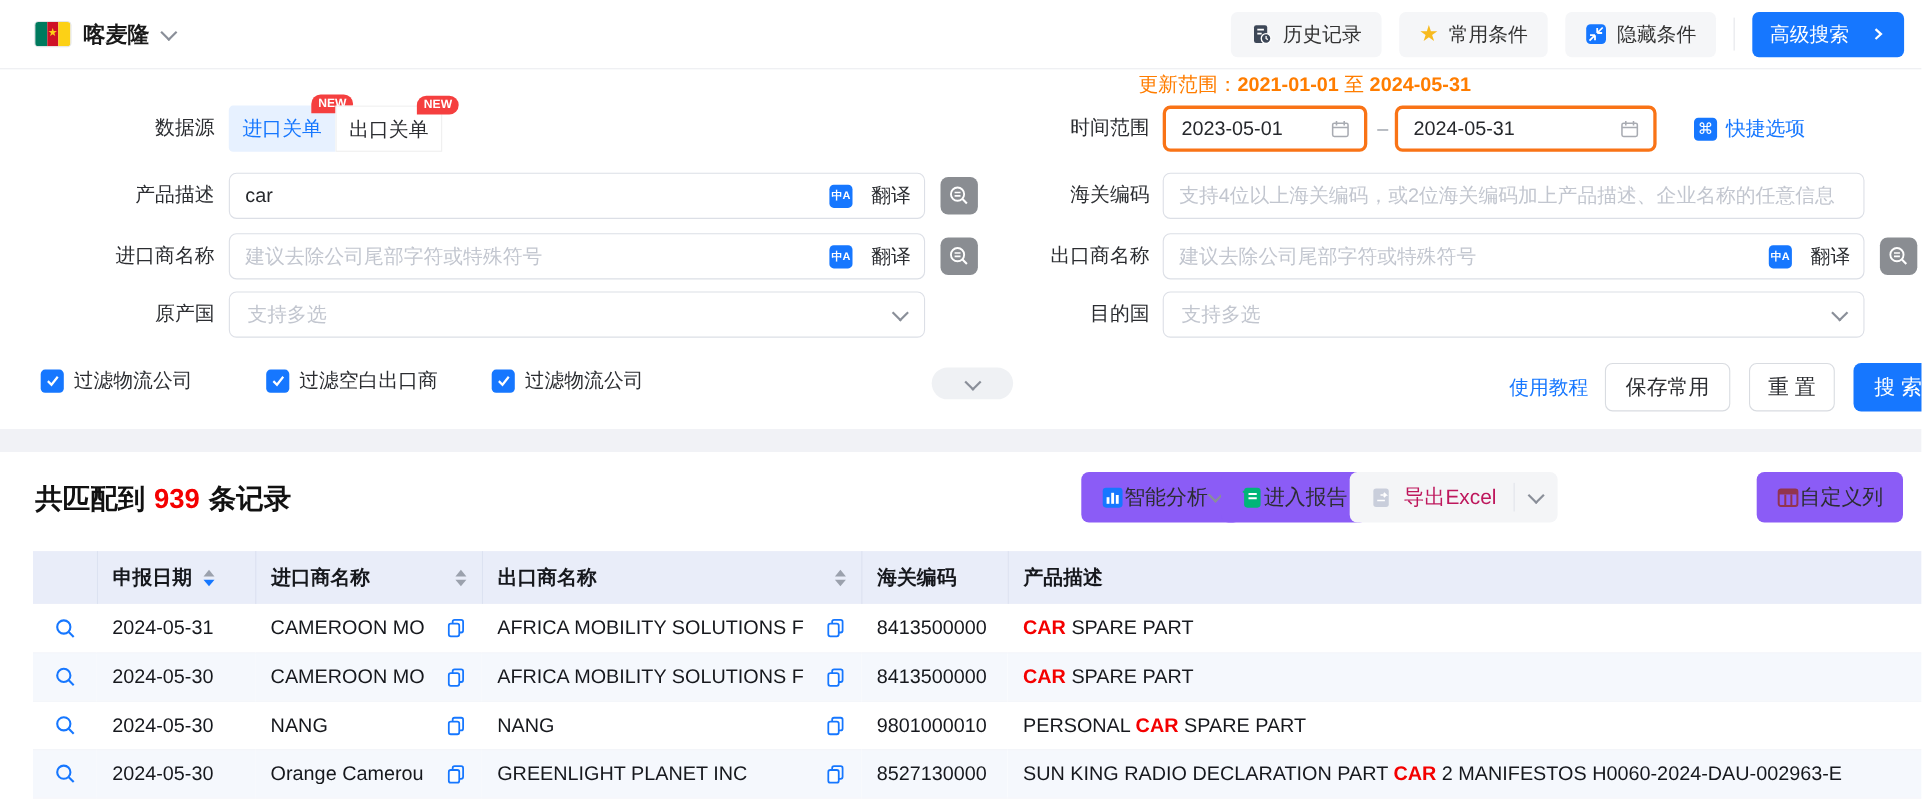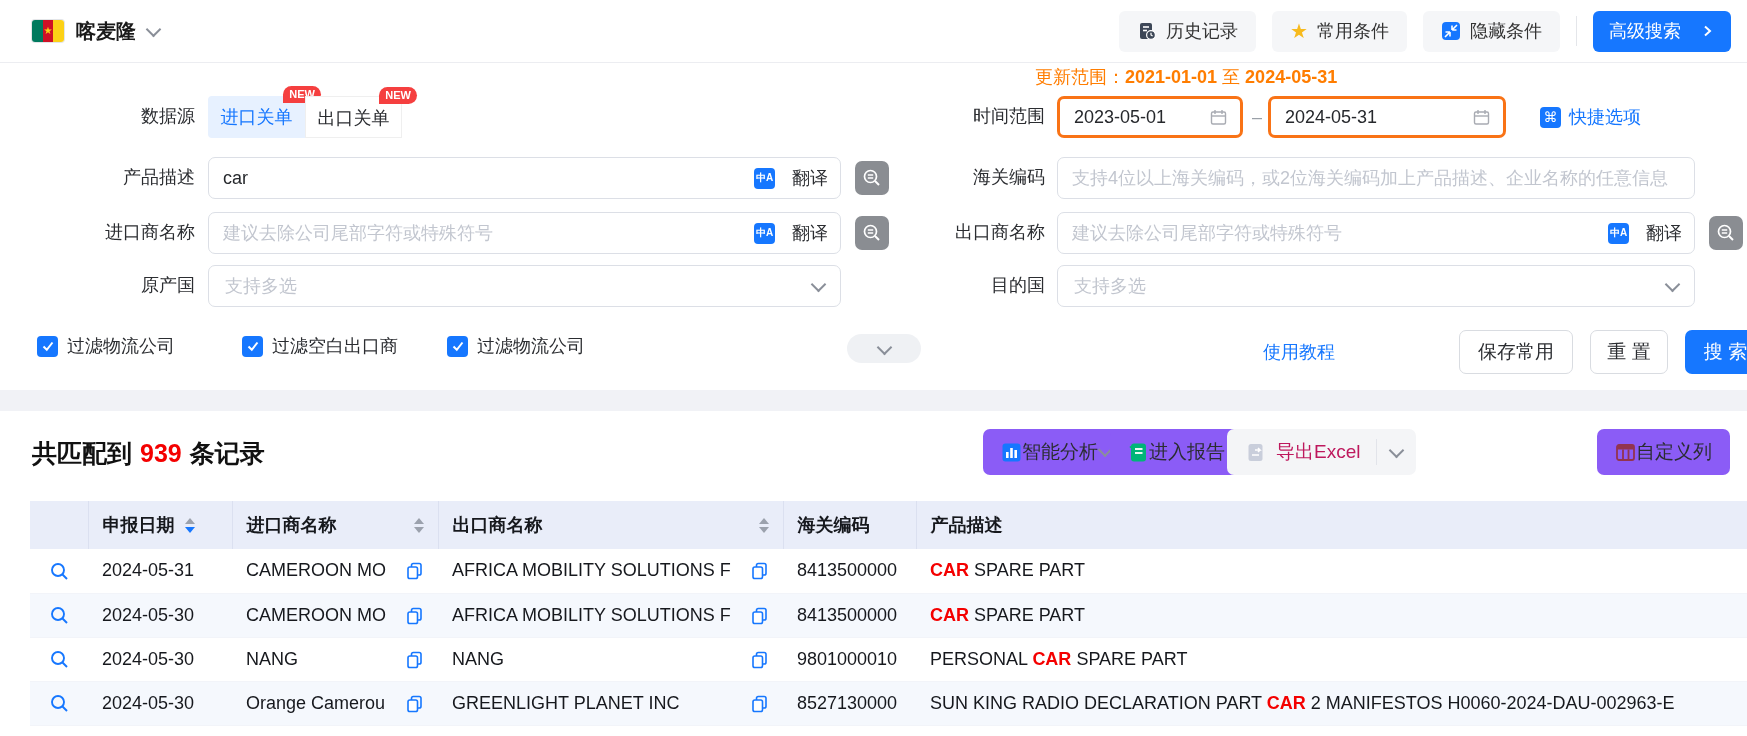"使用教程" span.link { left: 1263px -> 1372px }
